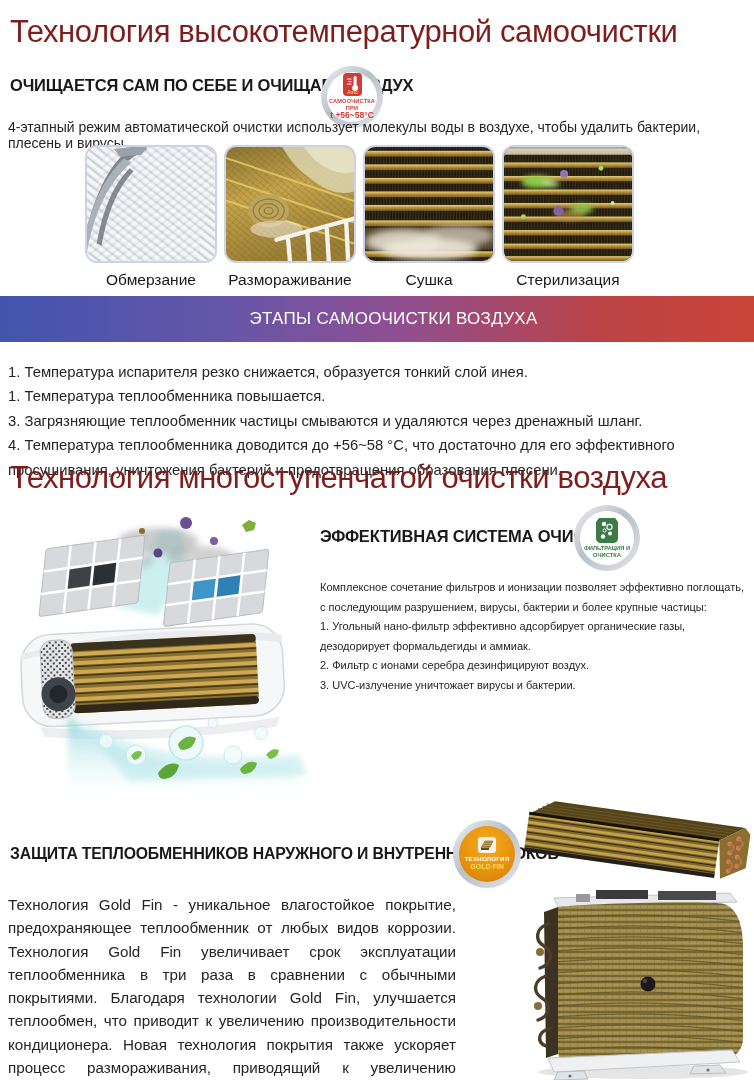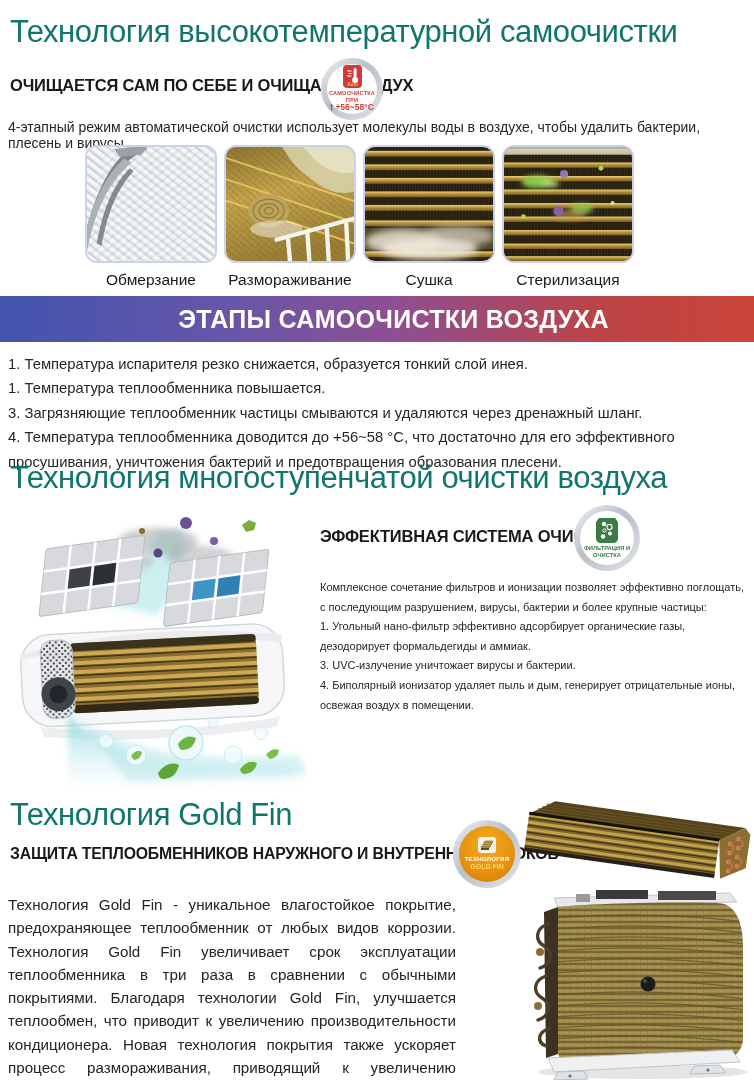"Технология высокотемпературной" .sec-title { color: #0f766e -> #7f1d1d }
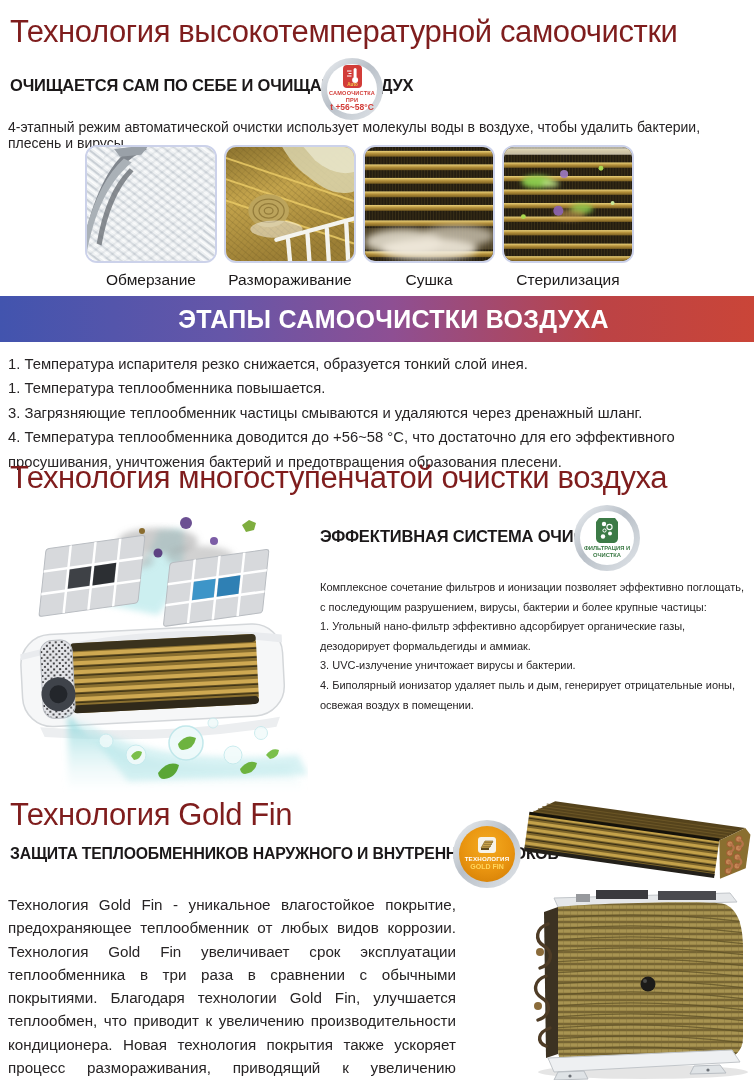"t +56~58°C" div.abs { top: 58px -> 66px }
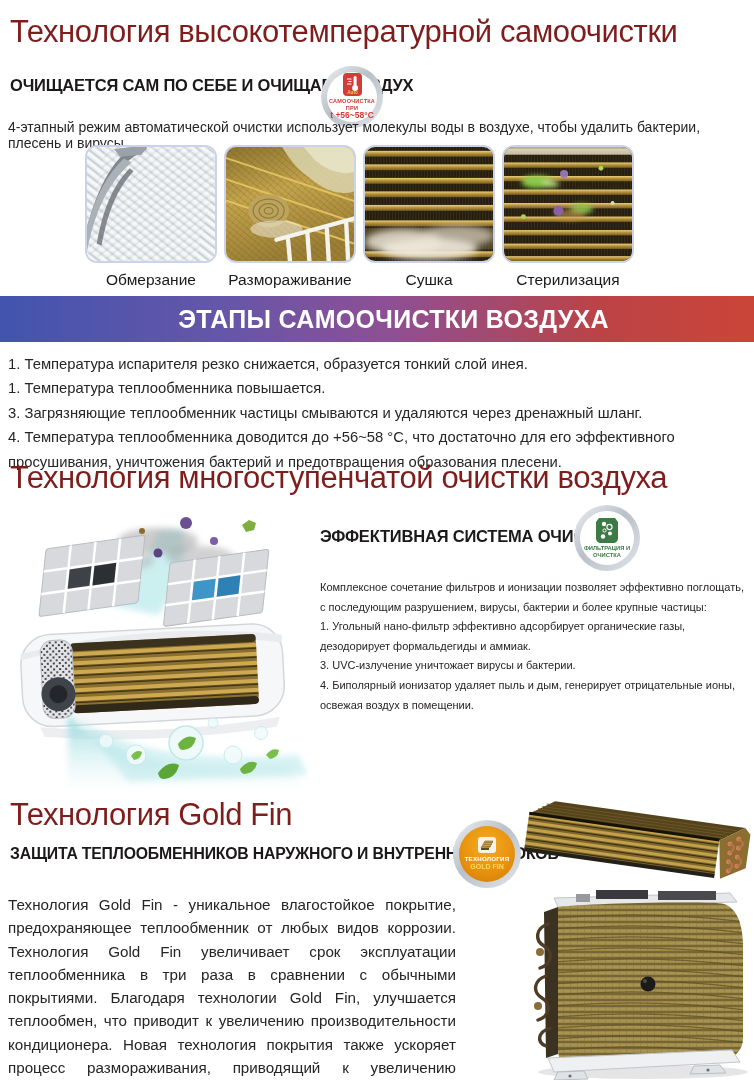"ЭТАПЫ САМООЧИСТКИ ВОЗДУХА" .banner-text { font-size: 25px -> 17px; font-weight: bold -> normal }
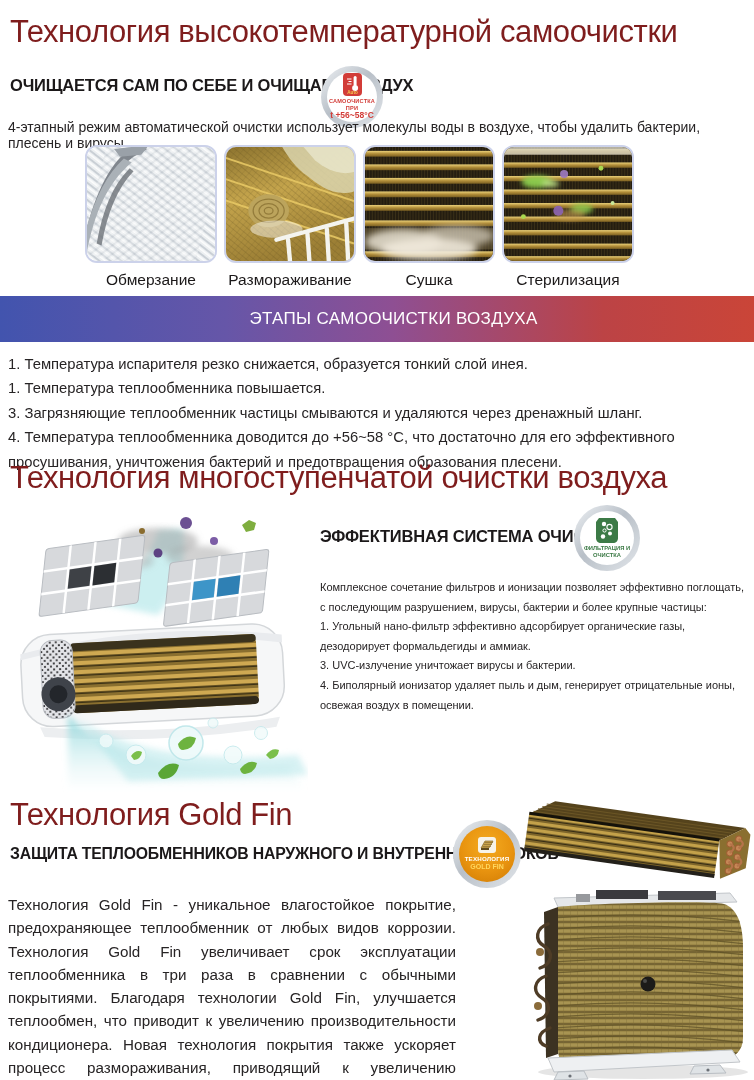"1. Температура испарителя резко" div.abs { top: 352px -> 360px }
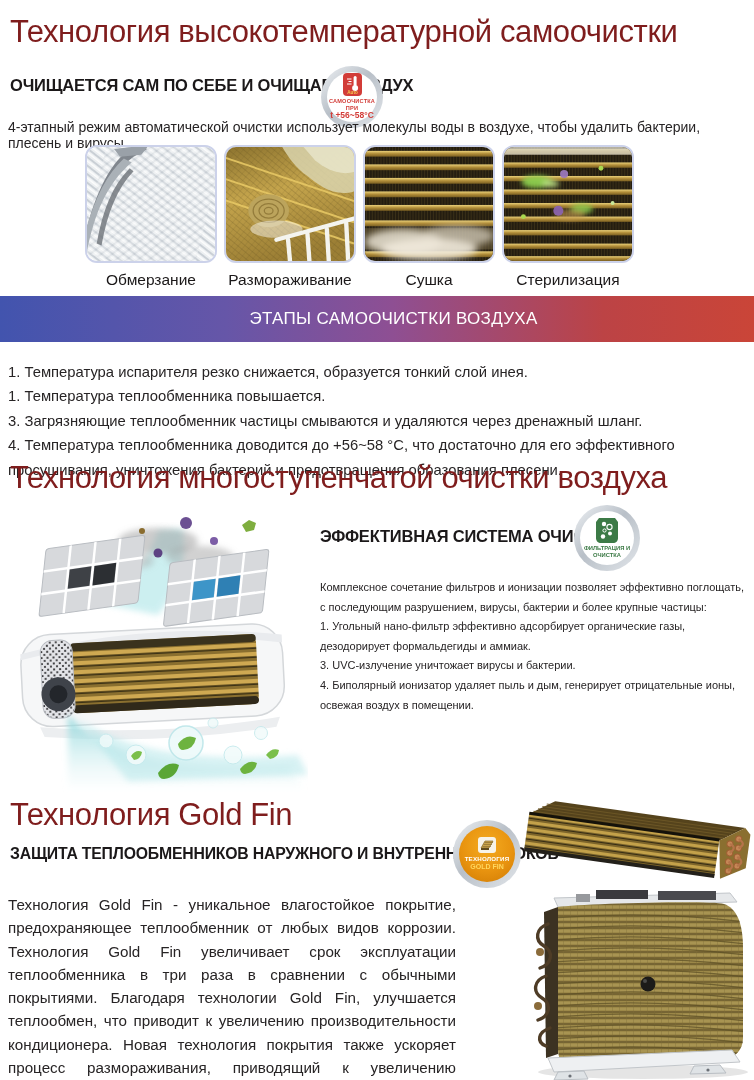"2. Фильтр с ионами серебра" div { html: none -> <div>2. Фильтр с ионами серебра дезинфицируют воздух.</div> }
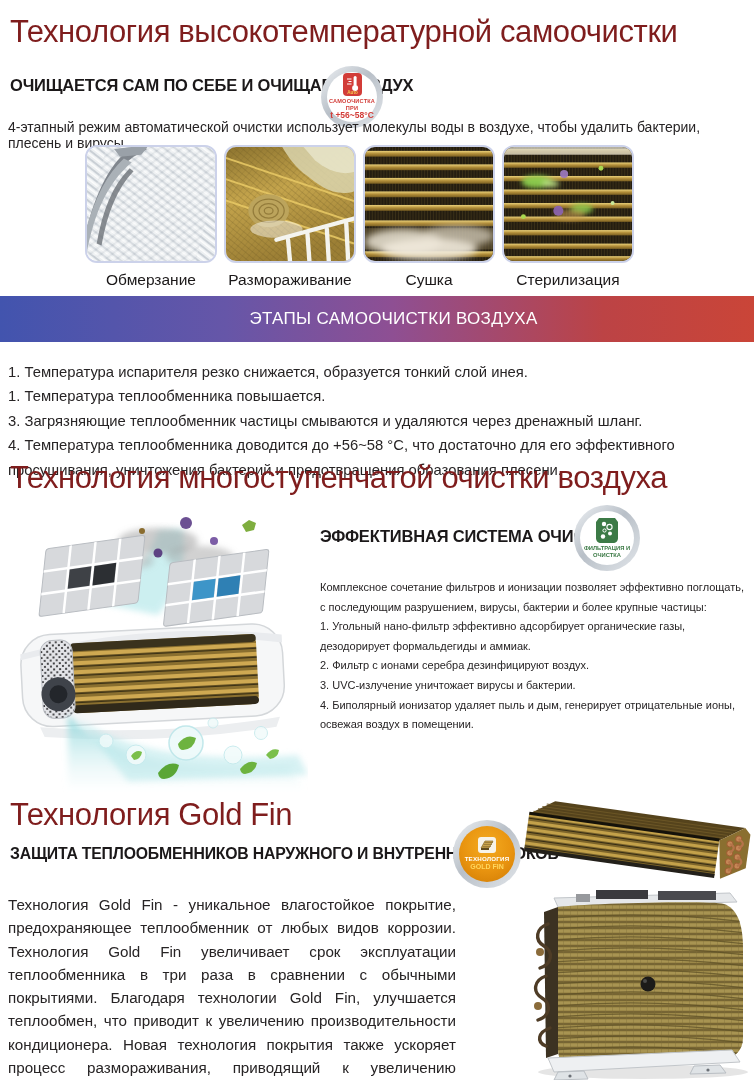"4. Биполярный ионизатор удаляет пыль" div { html: <div>4. Биполярный ионизатор удаляет пыль и дым, генерирует отрицательные ионы, освежая воздух в помещении.</div> -> none }
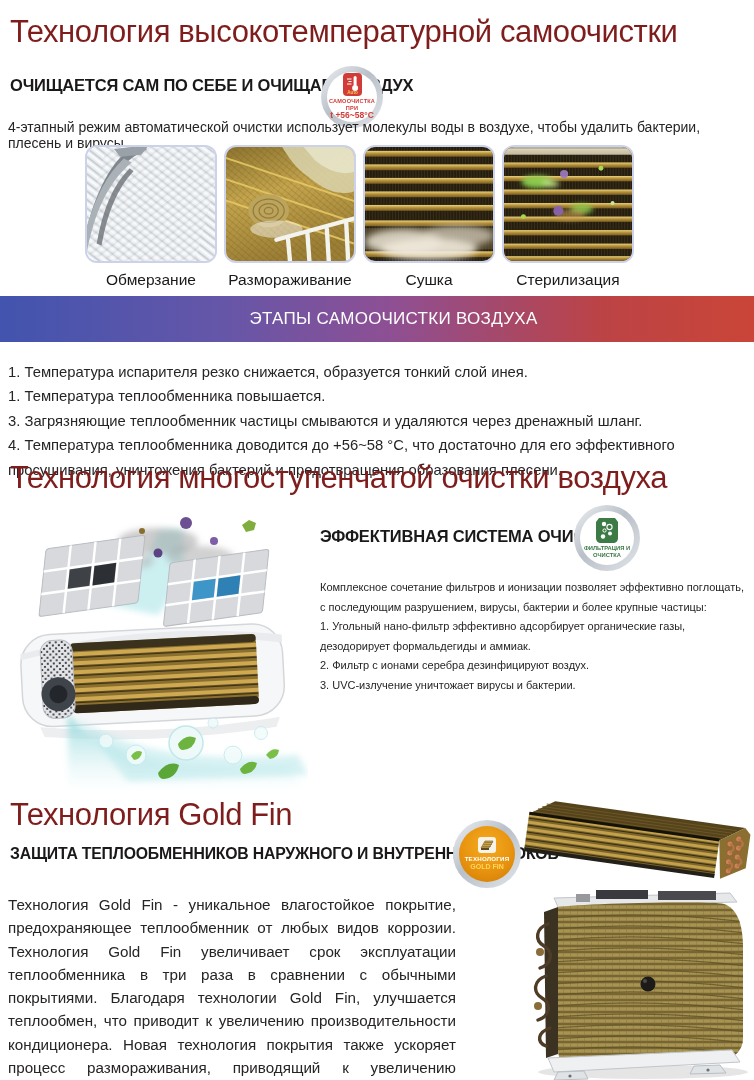"Технология Gold Fin" div.abs { html: <div>Технология Gold Fin</div> -> none }
